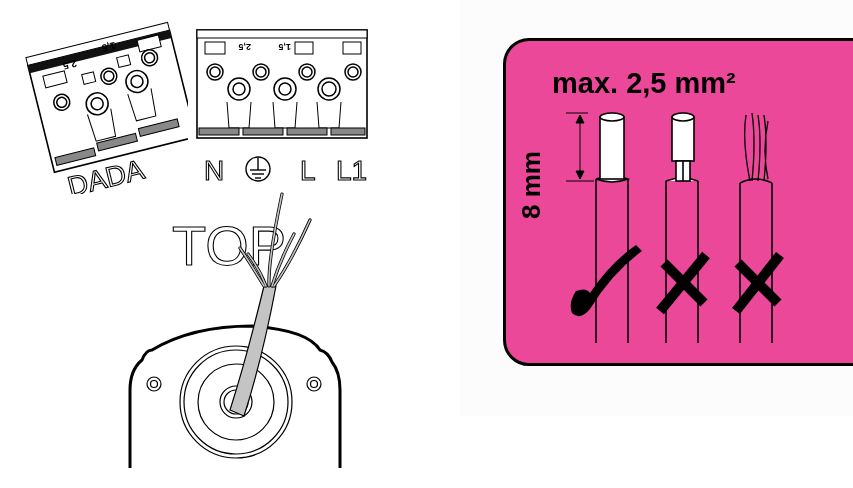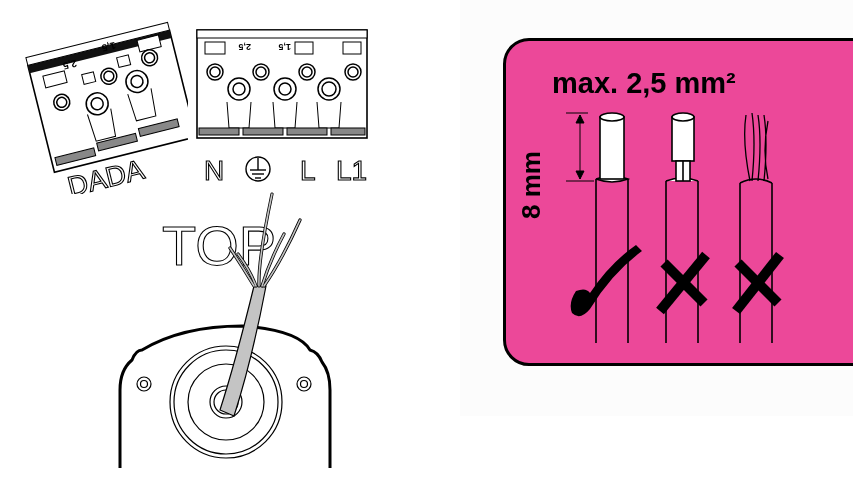"TOP" div.abs { left: 102px -> 112px }
